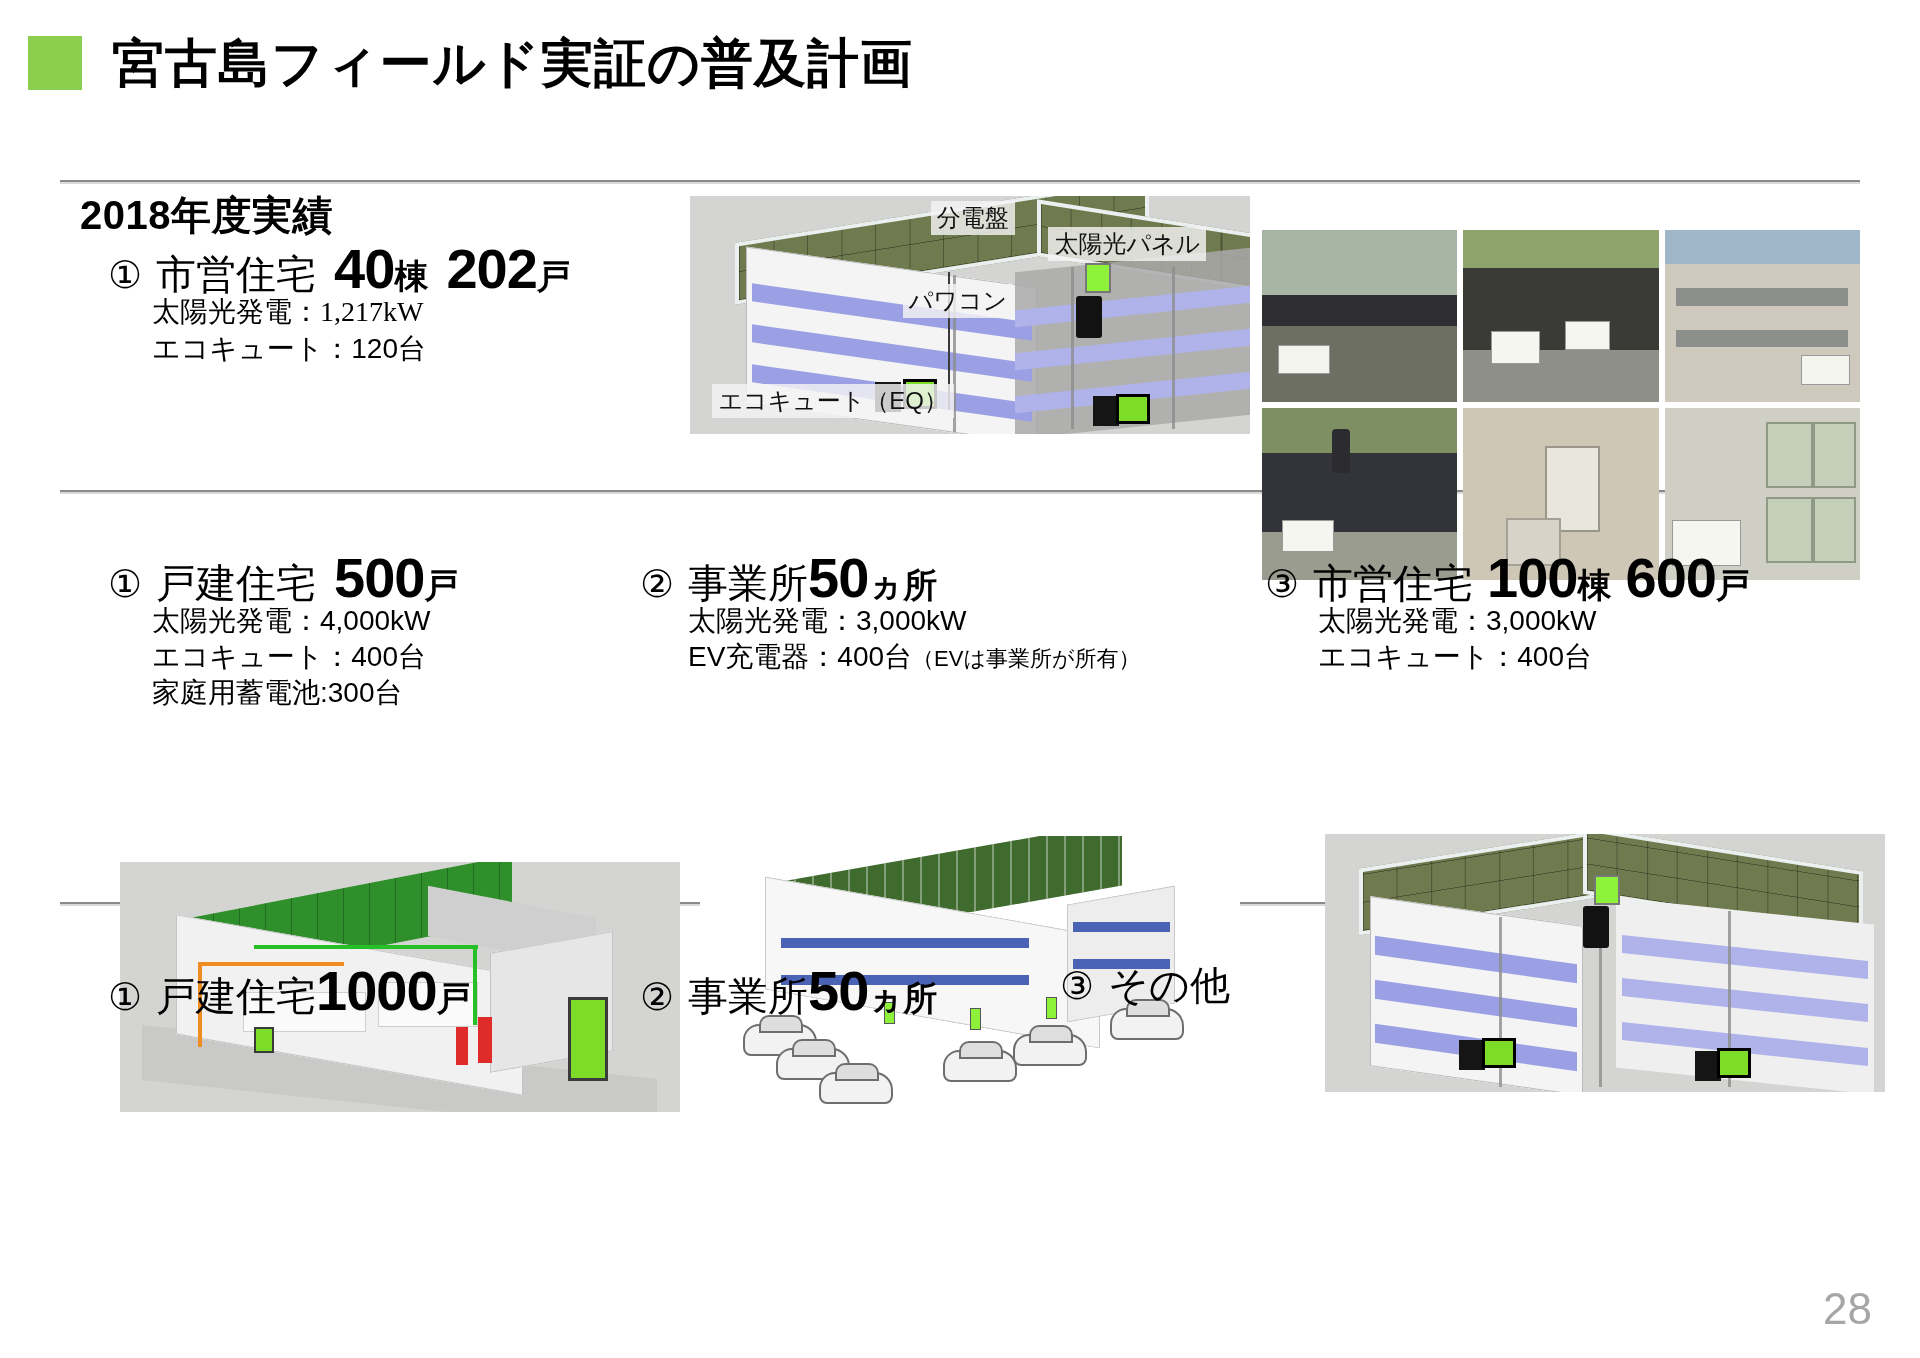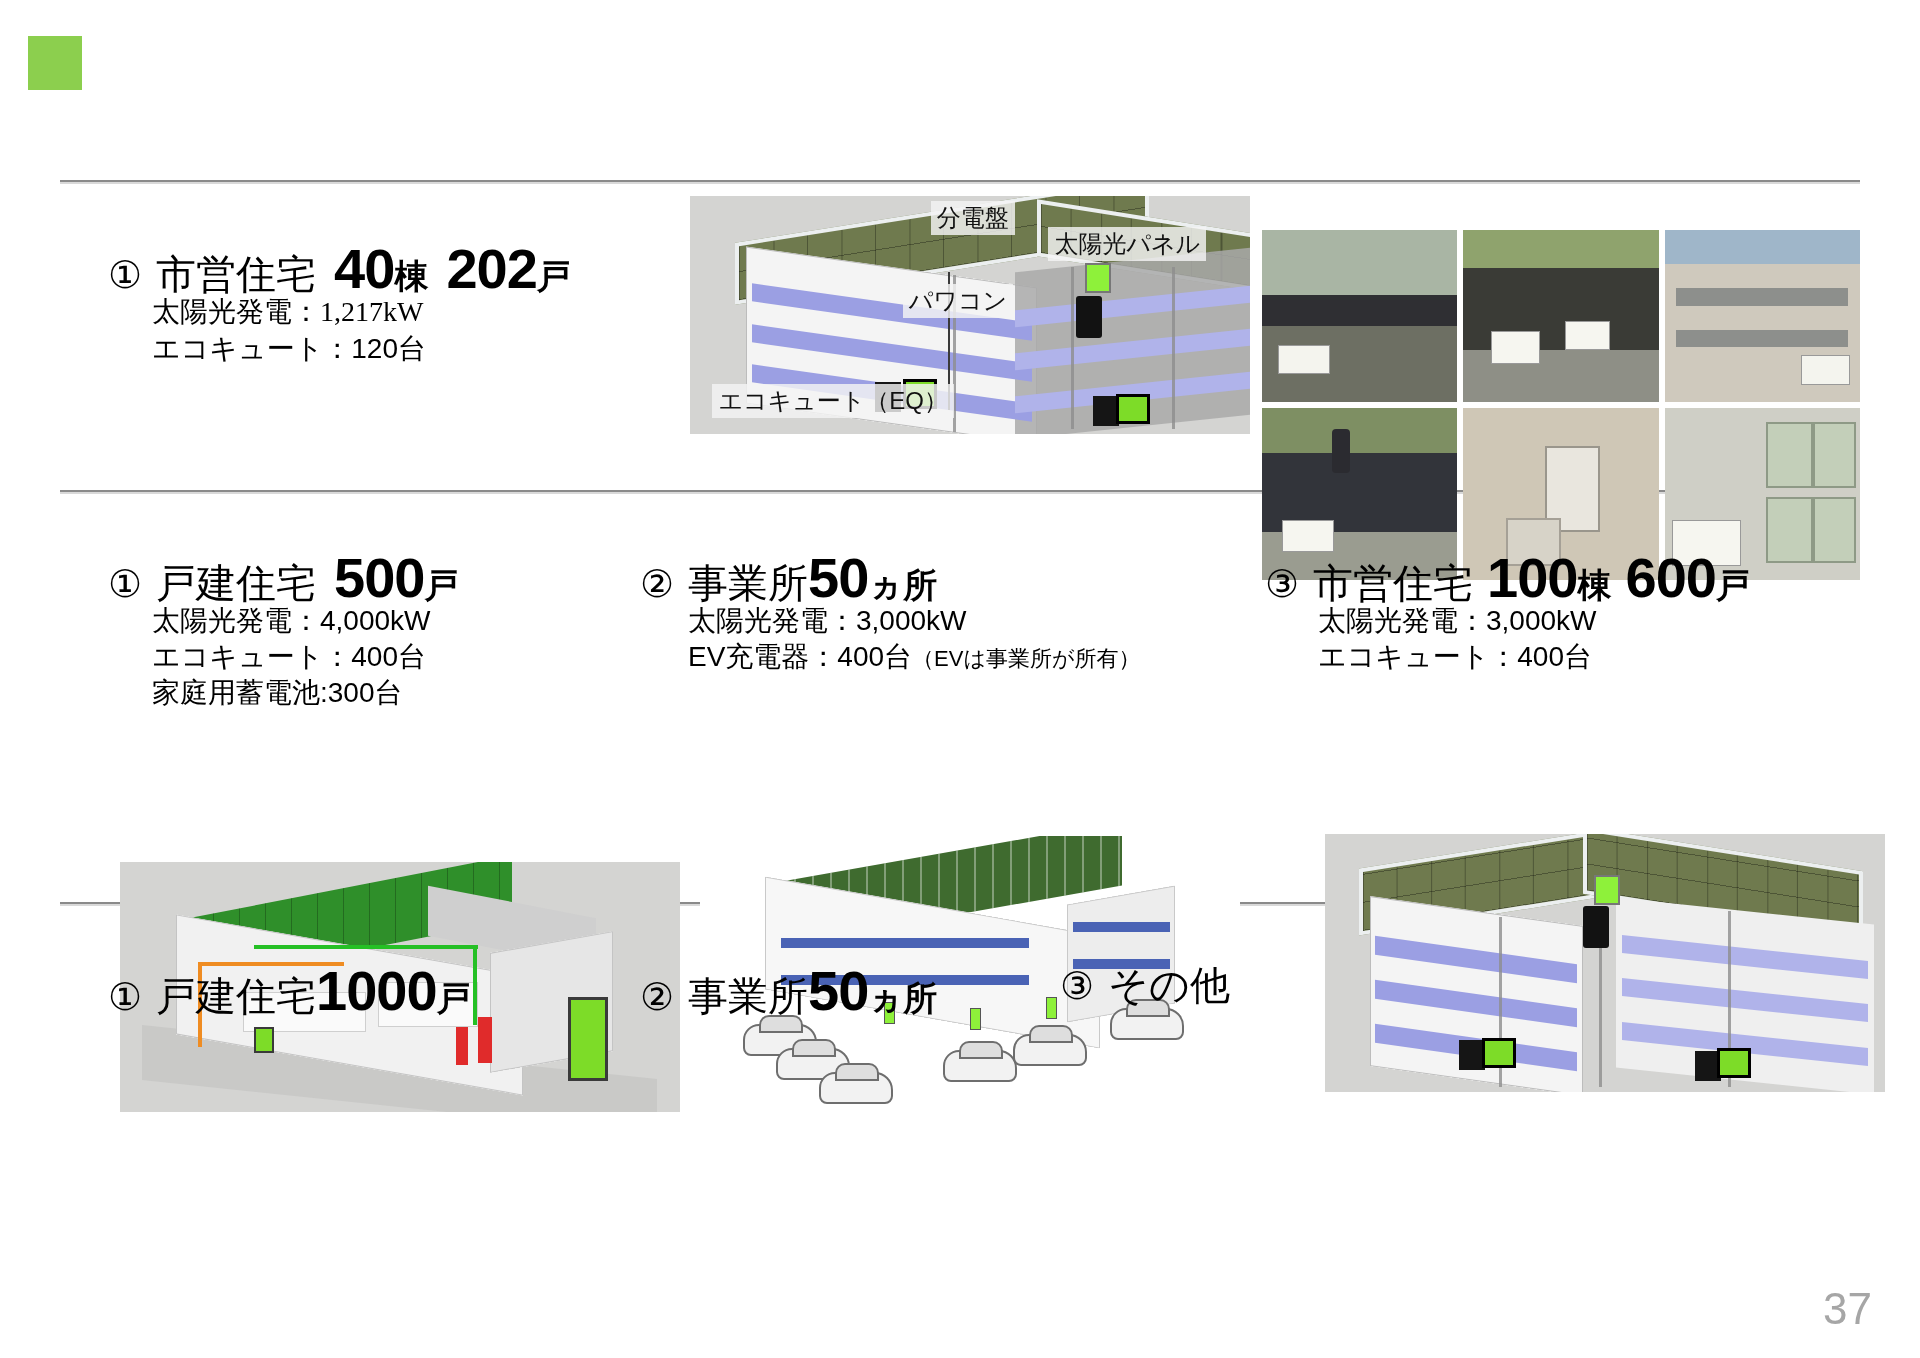"宮古島フィールド実証の普及計画" div.title-text { html: none -> <div>宮古島フィールド実証の普及計画</div> }
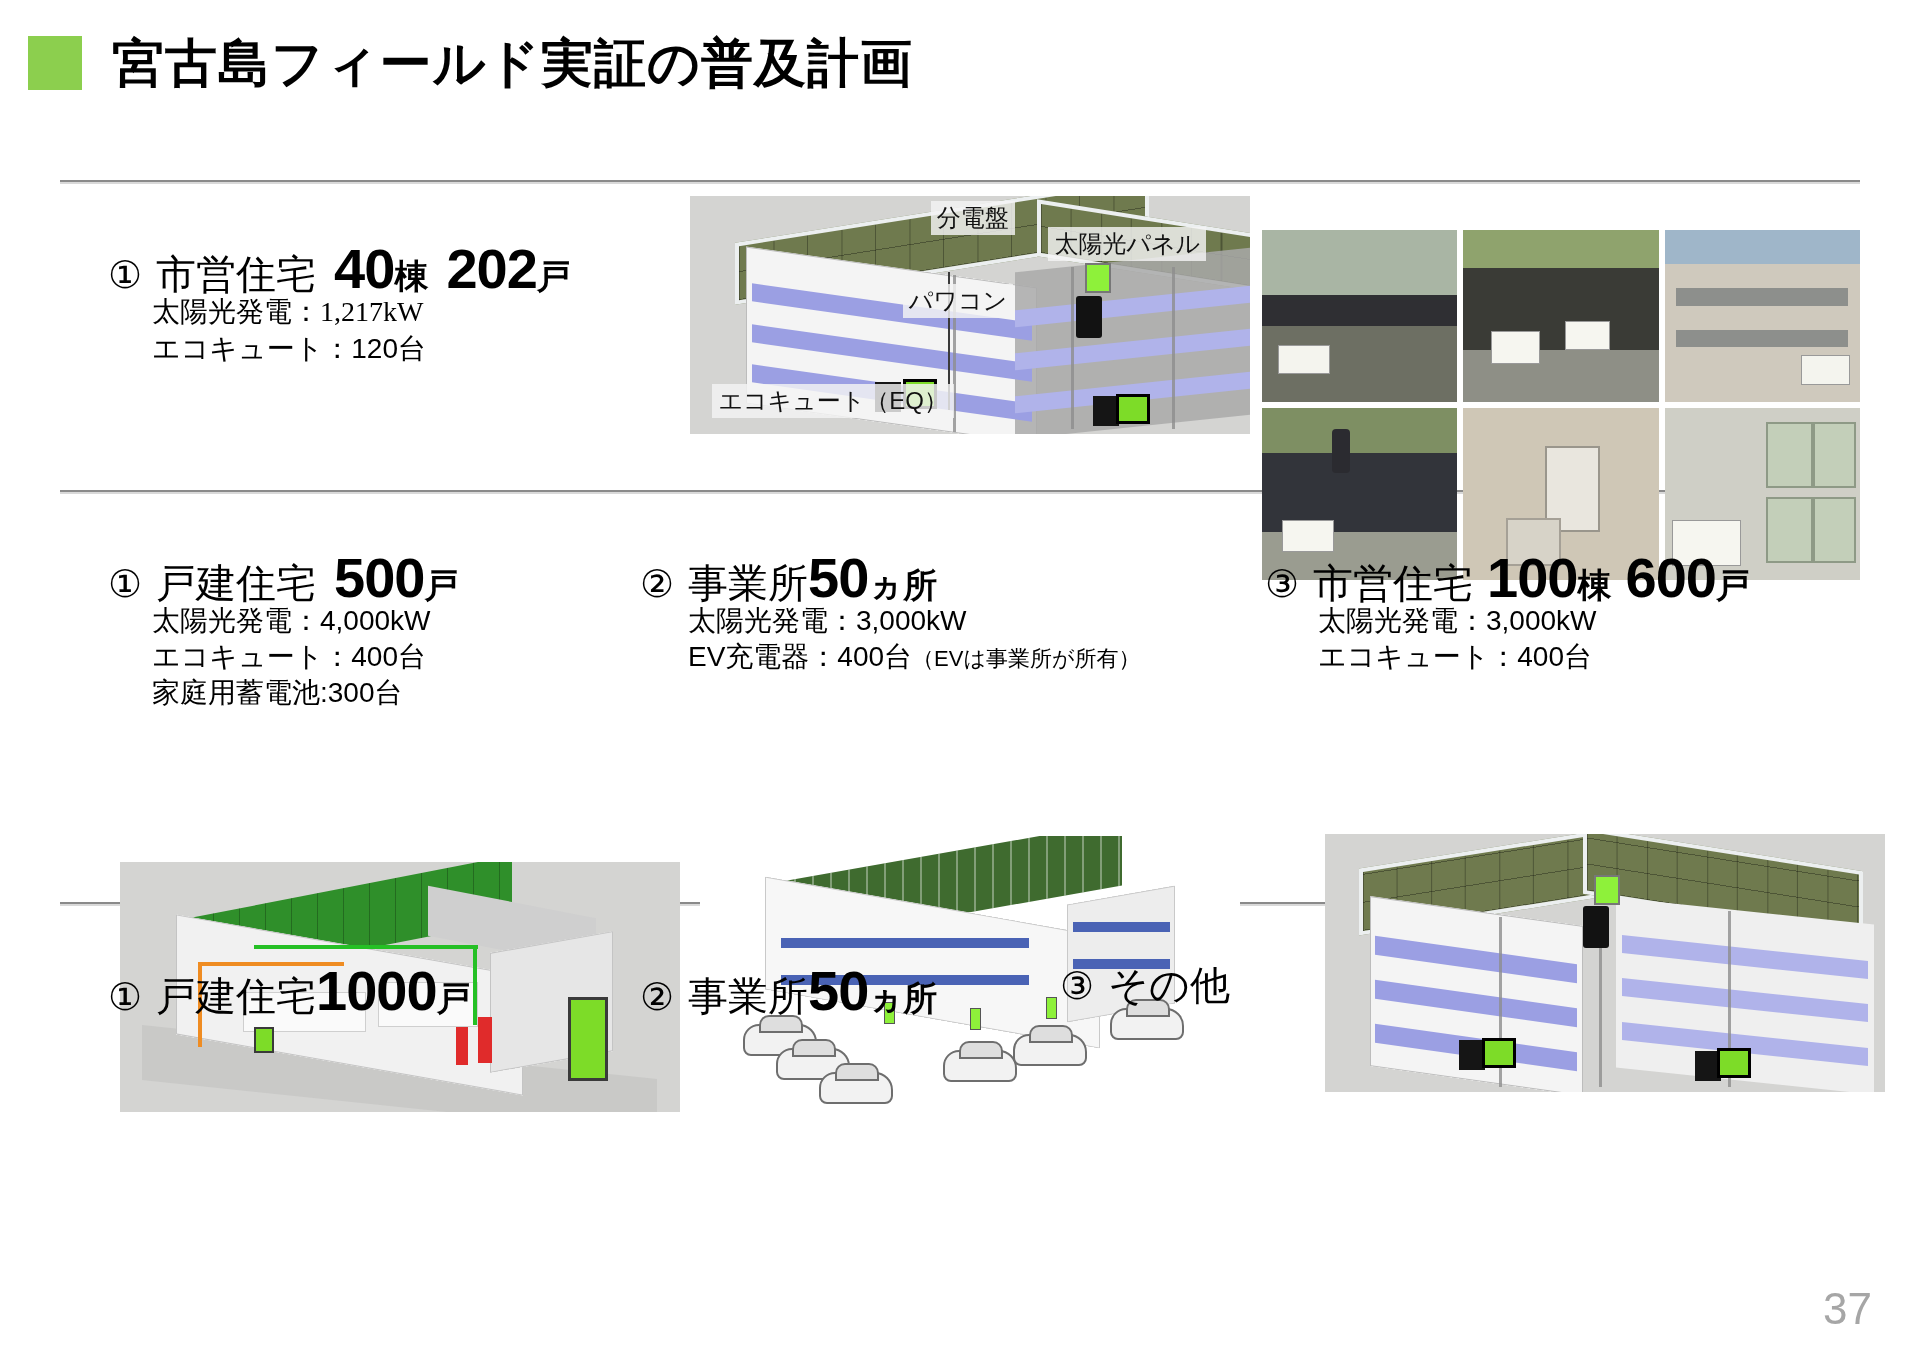"2018年度実績" div.sec-head { html: none -> <div>2018年度実績</div> }
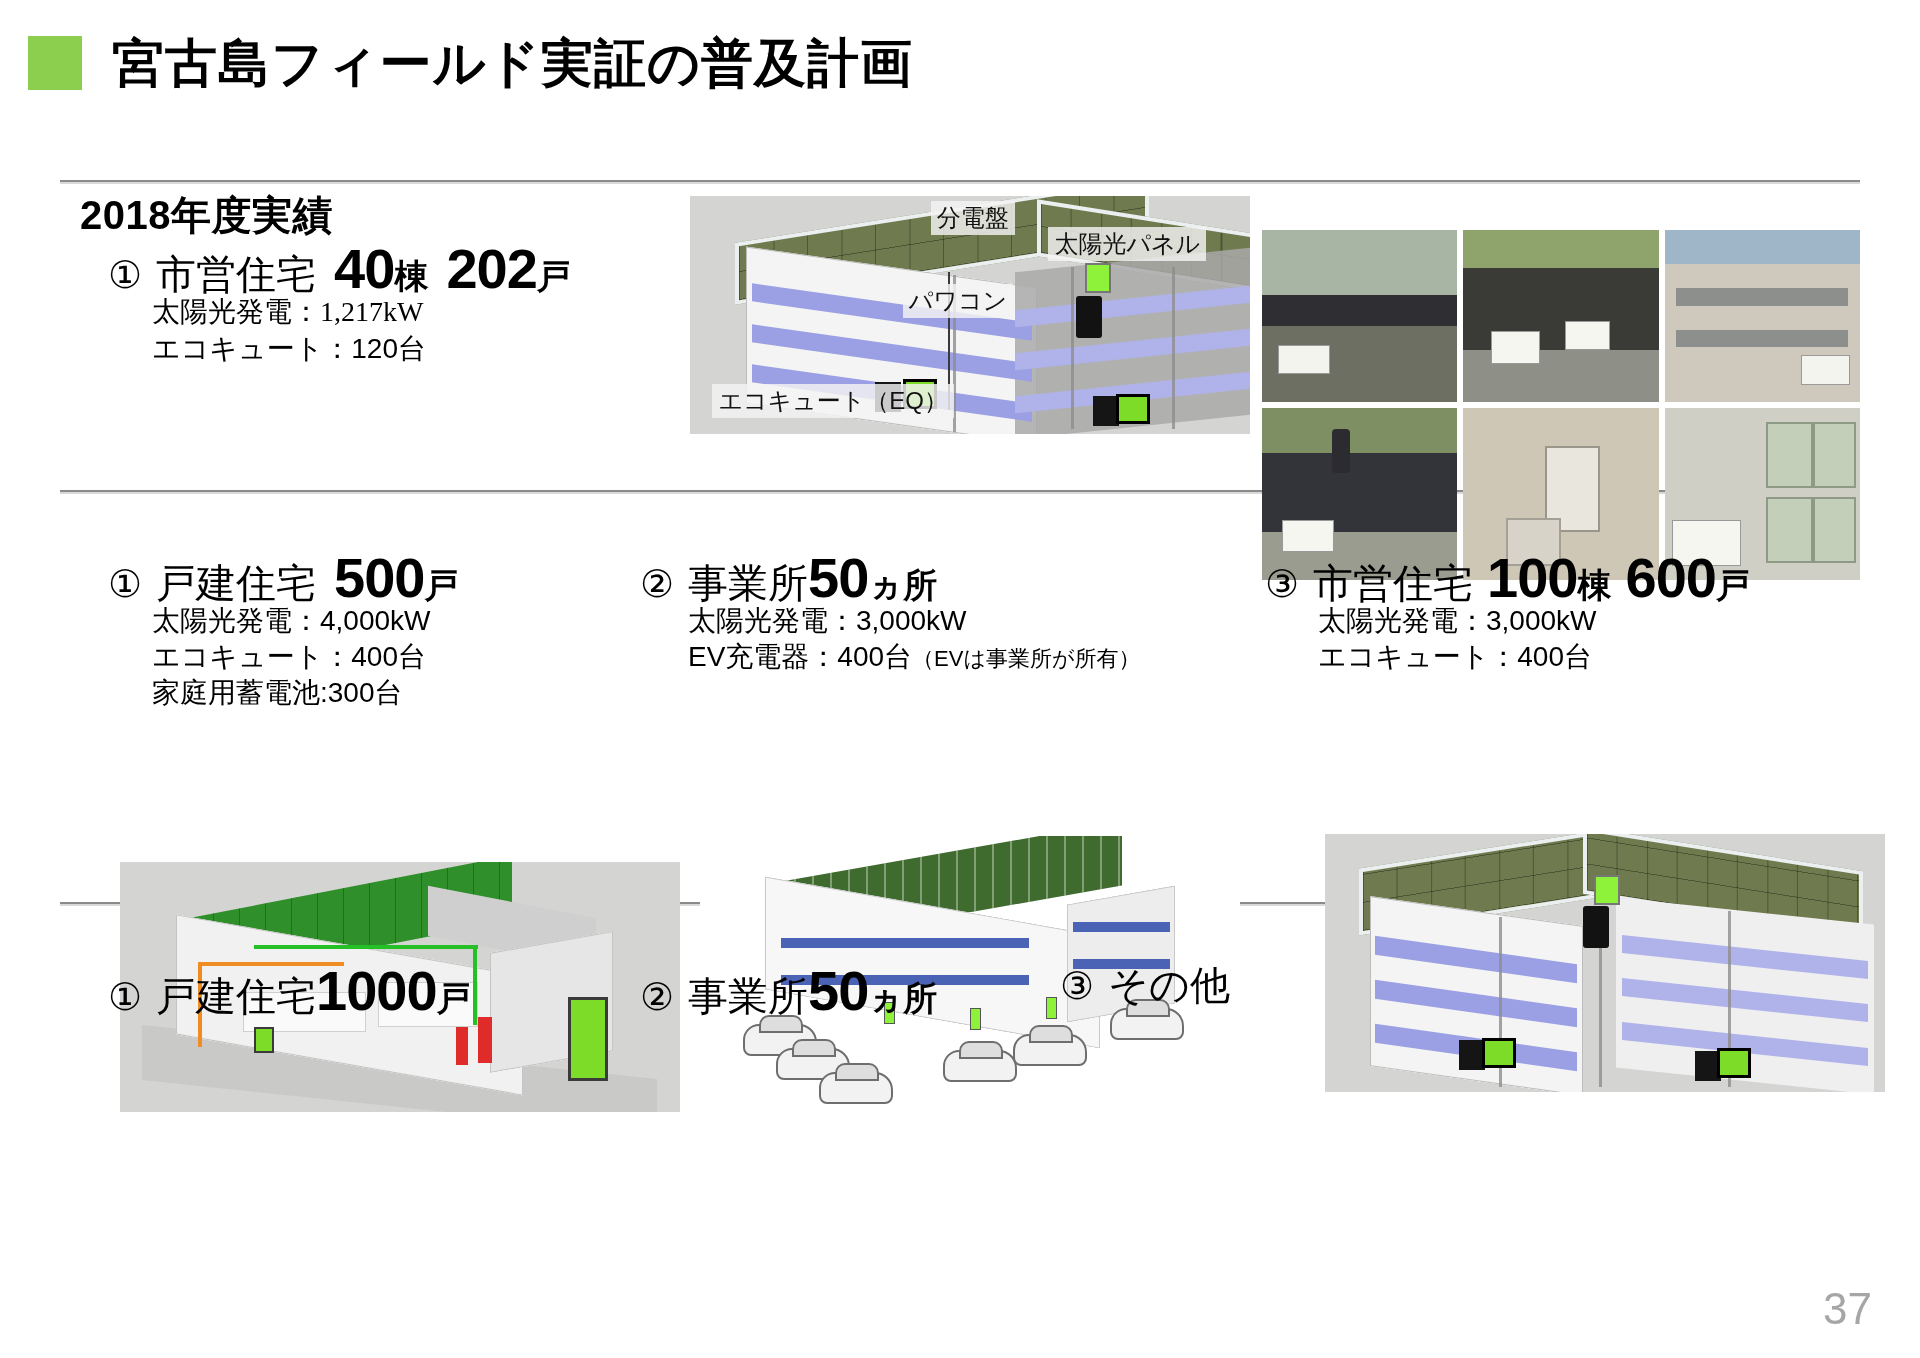"37" div.pageno { text: 37 -> 28 }
